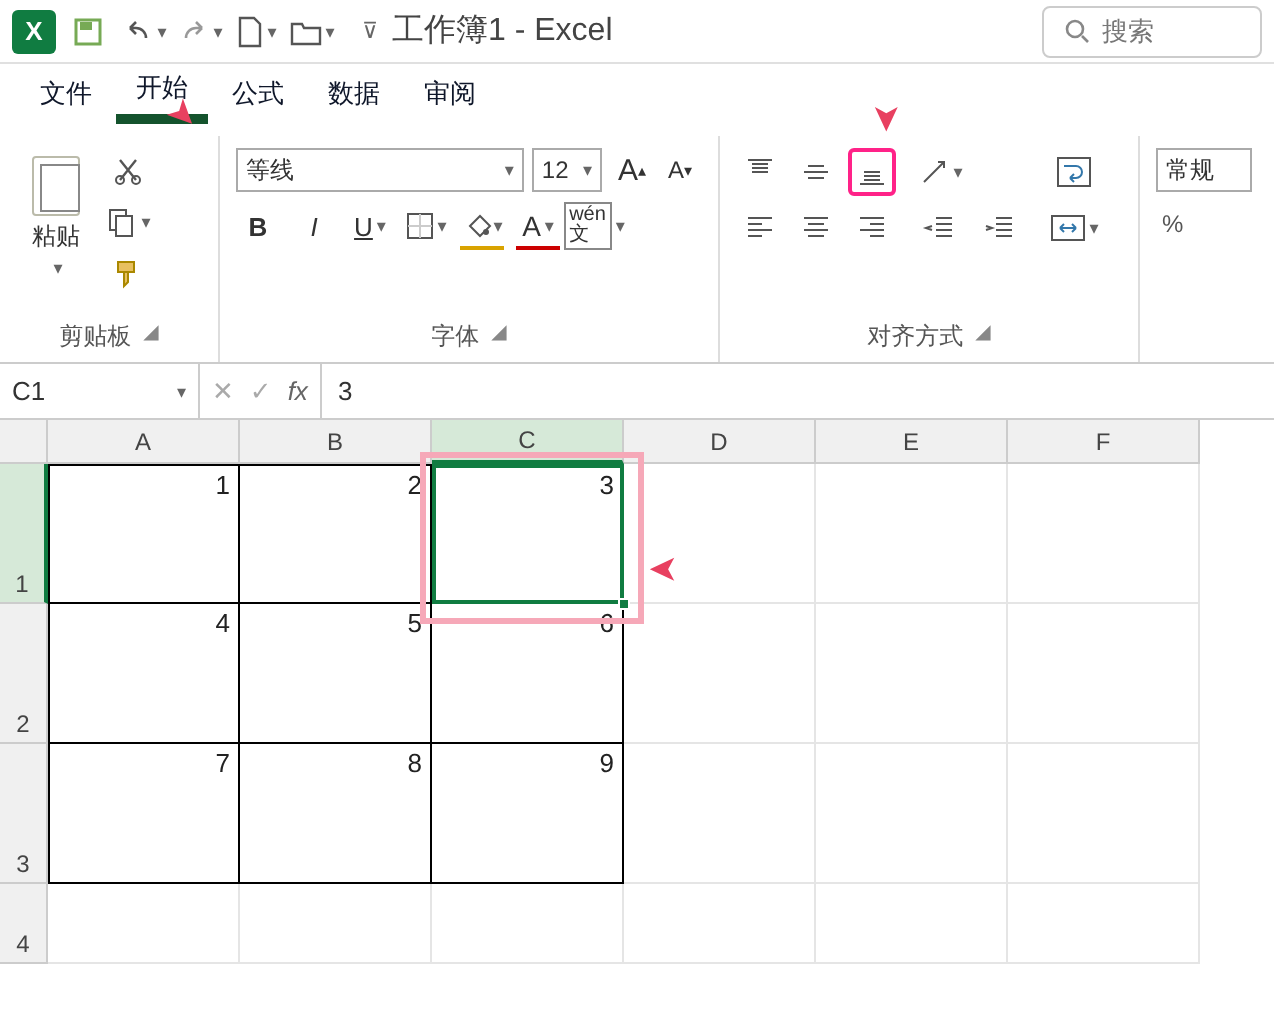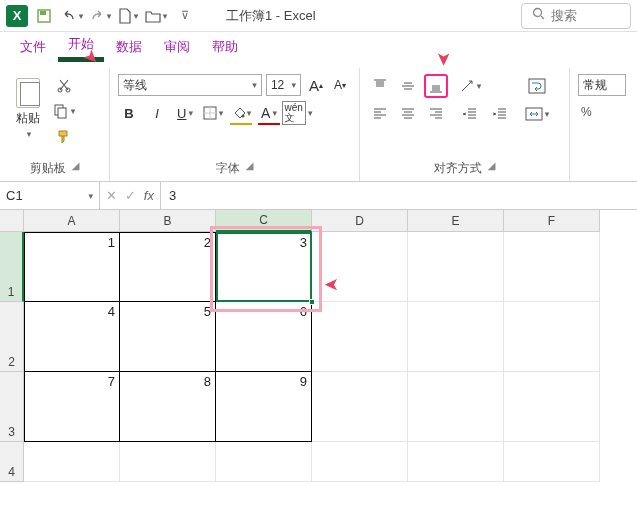"工作簿1 - Excel" .titlebar .title { font-size: 13px -> 16px; margin-left: 30px -> none }
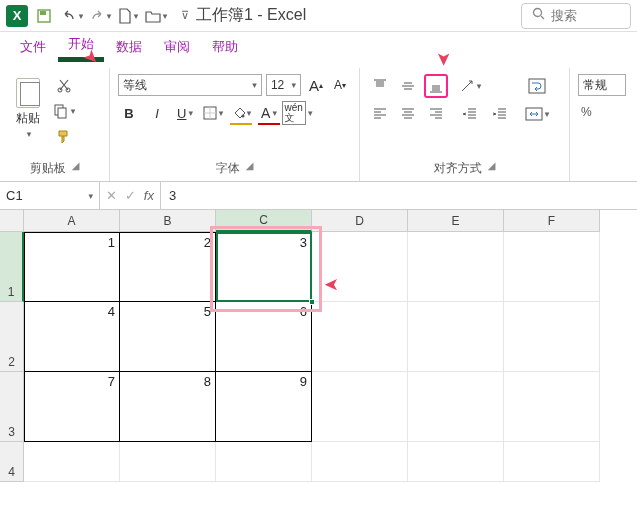"搜索" .titlebar .search { align-items: flex-start -> center }
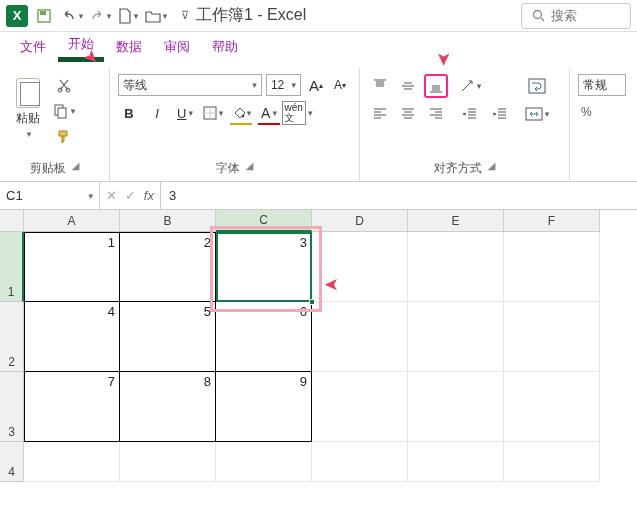"文件" .tab { color: #a21caf -> #0f172a }
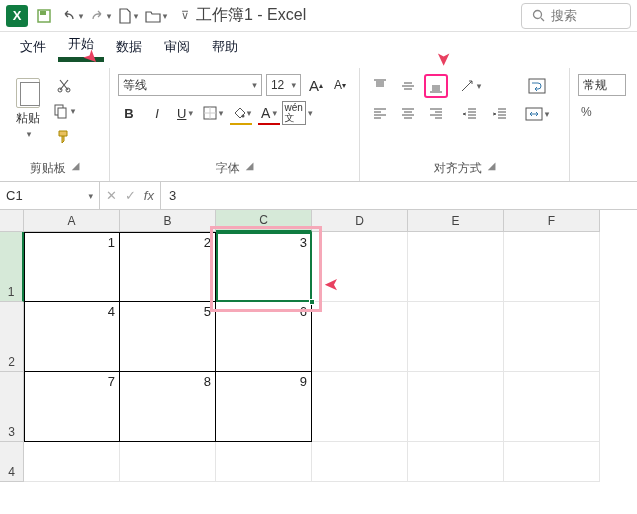"公式" div.tab { html: none -> <div>公式</div> }
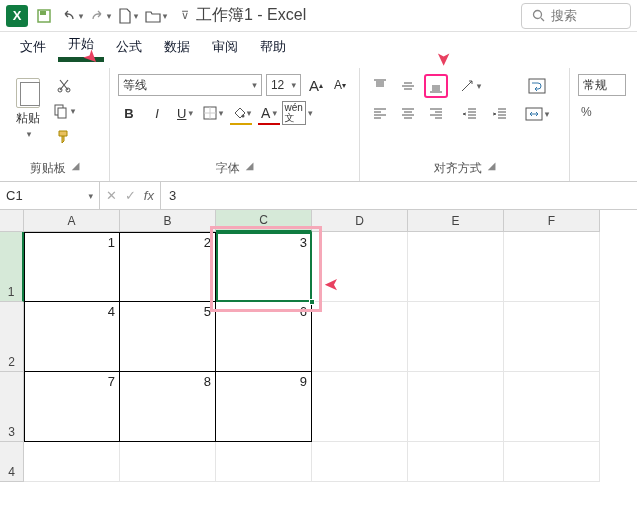"帮助" div.tab { html: <div>帮助</div> -> none }
